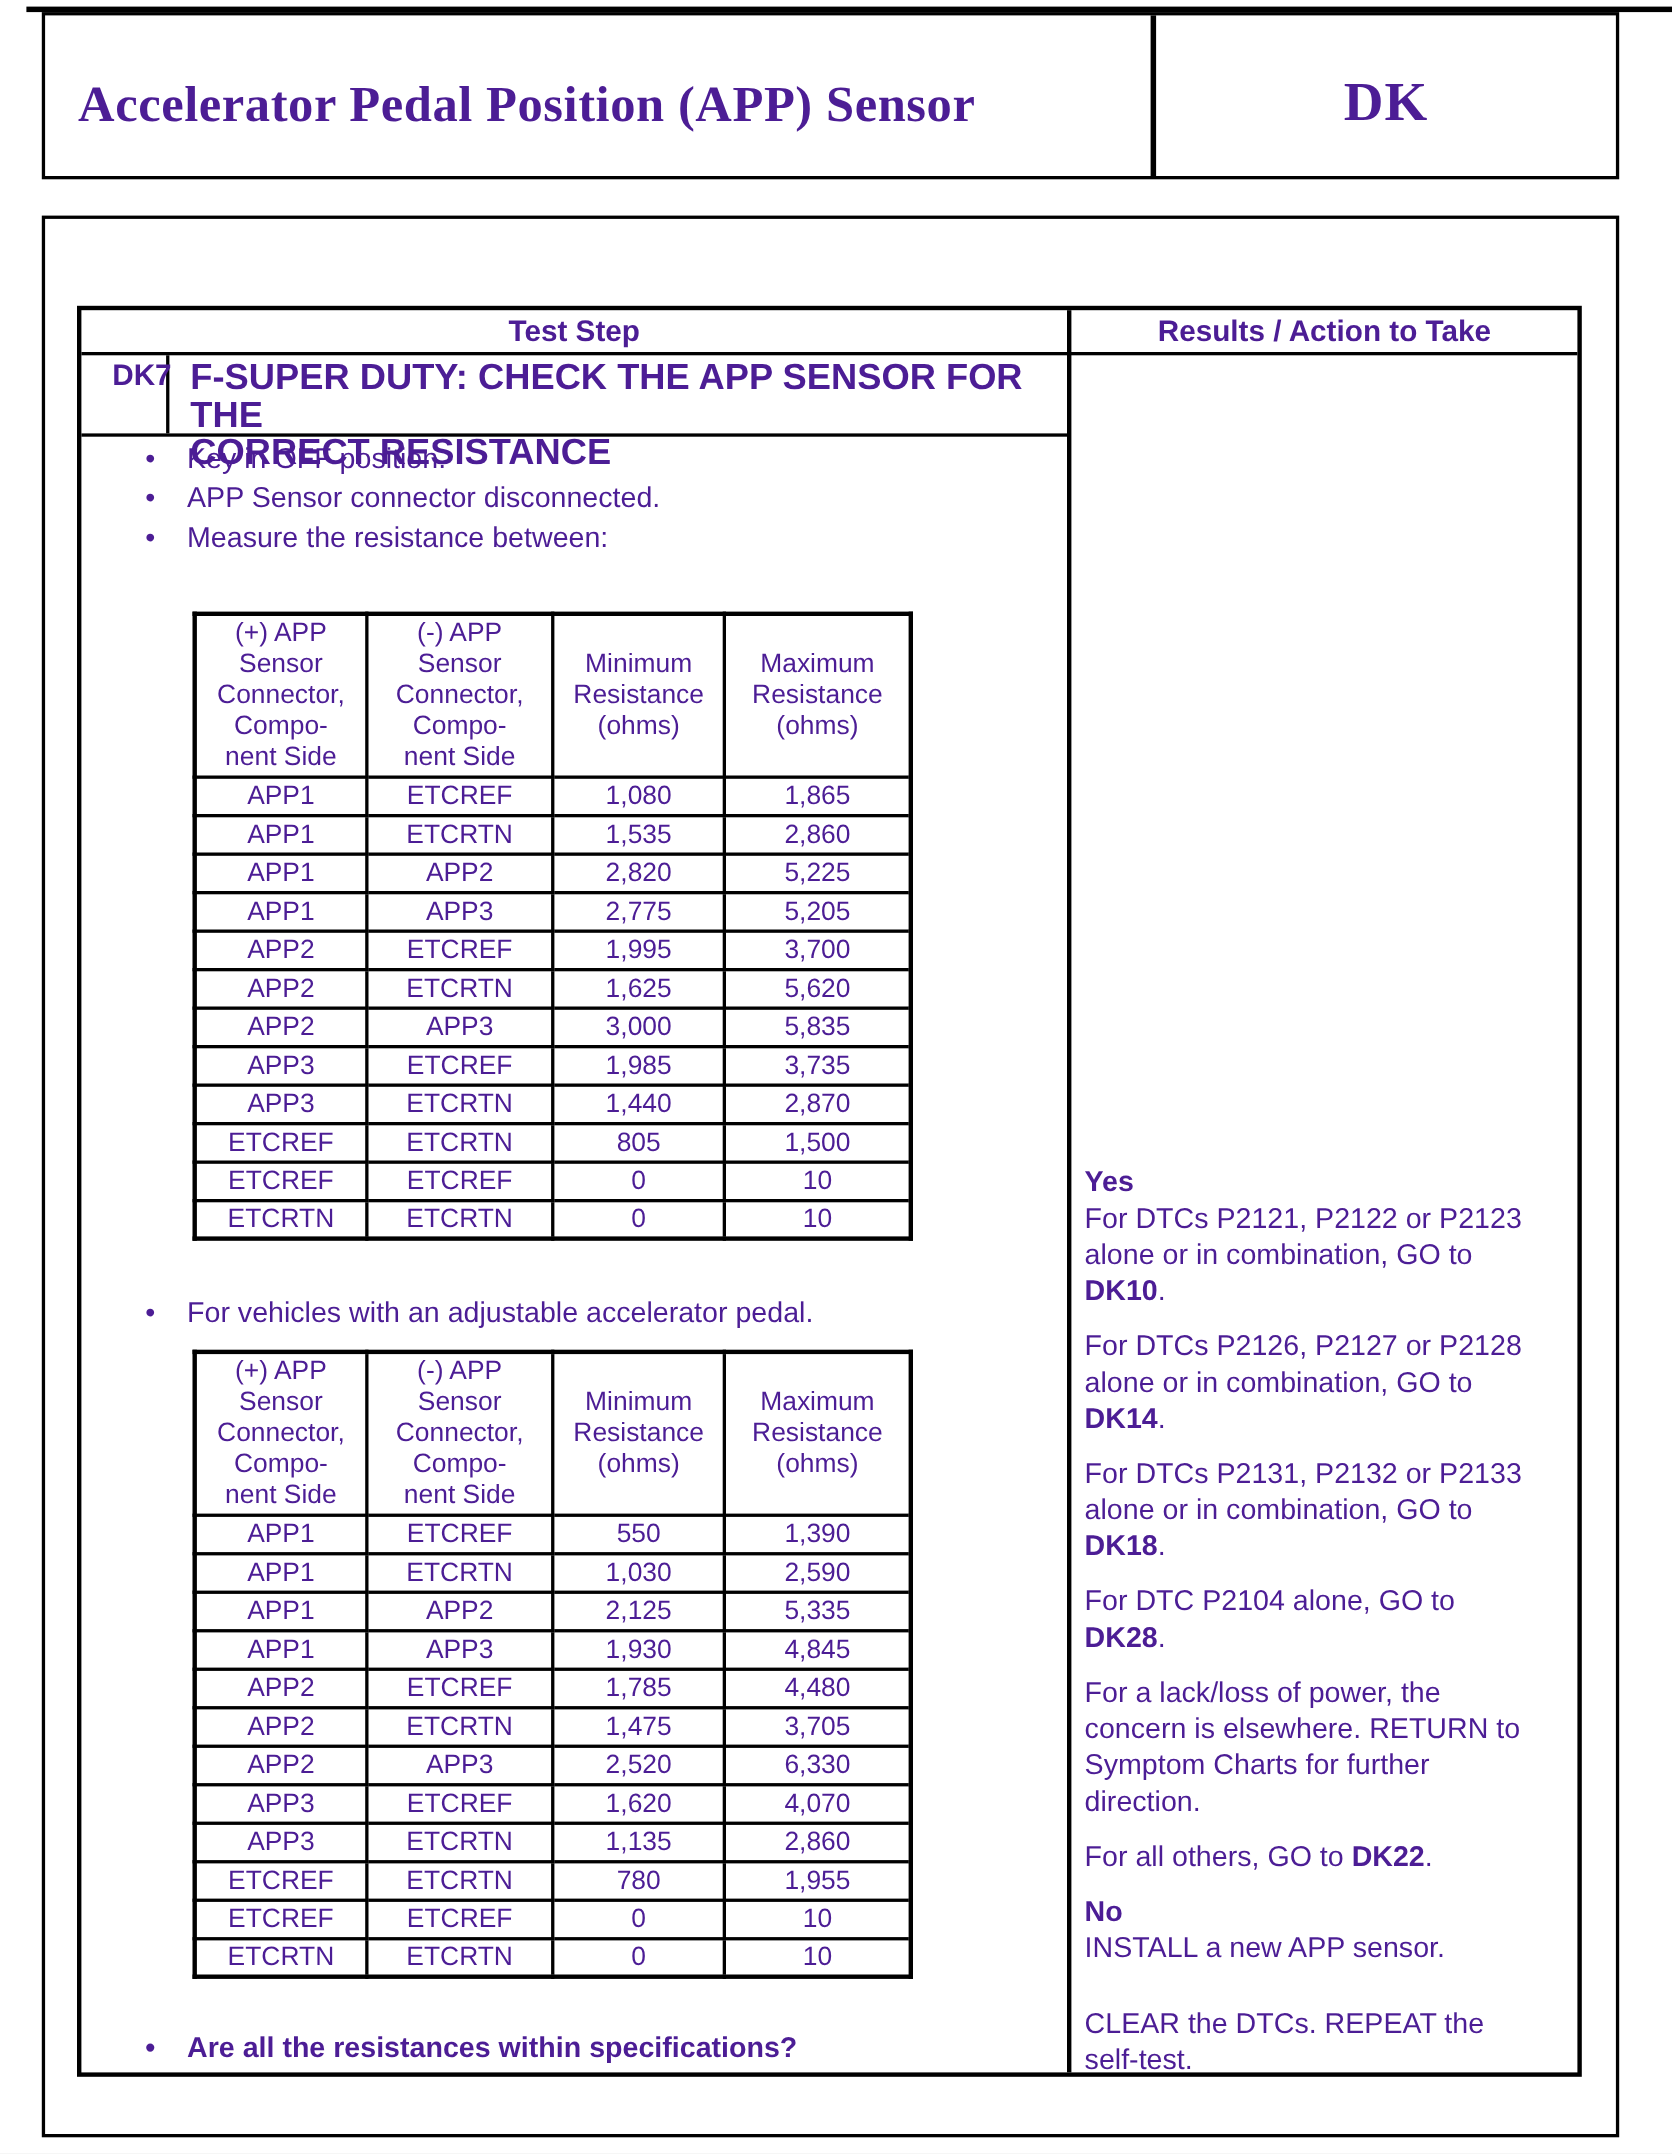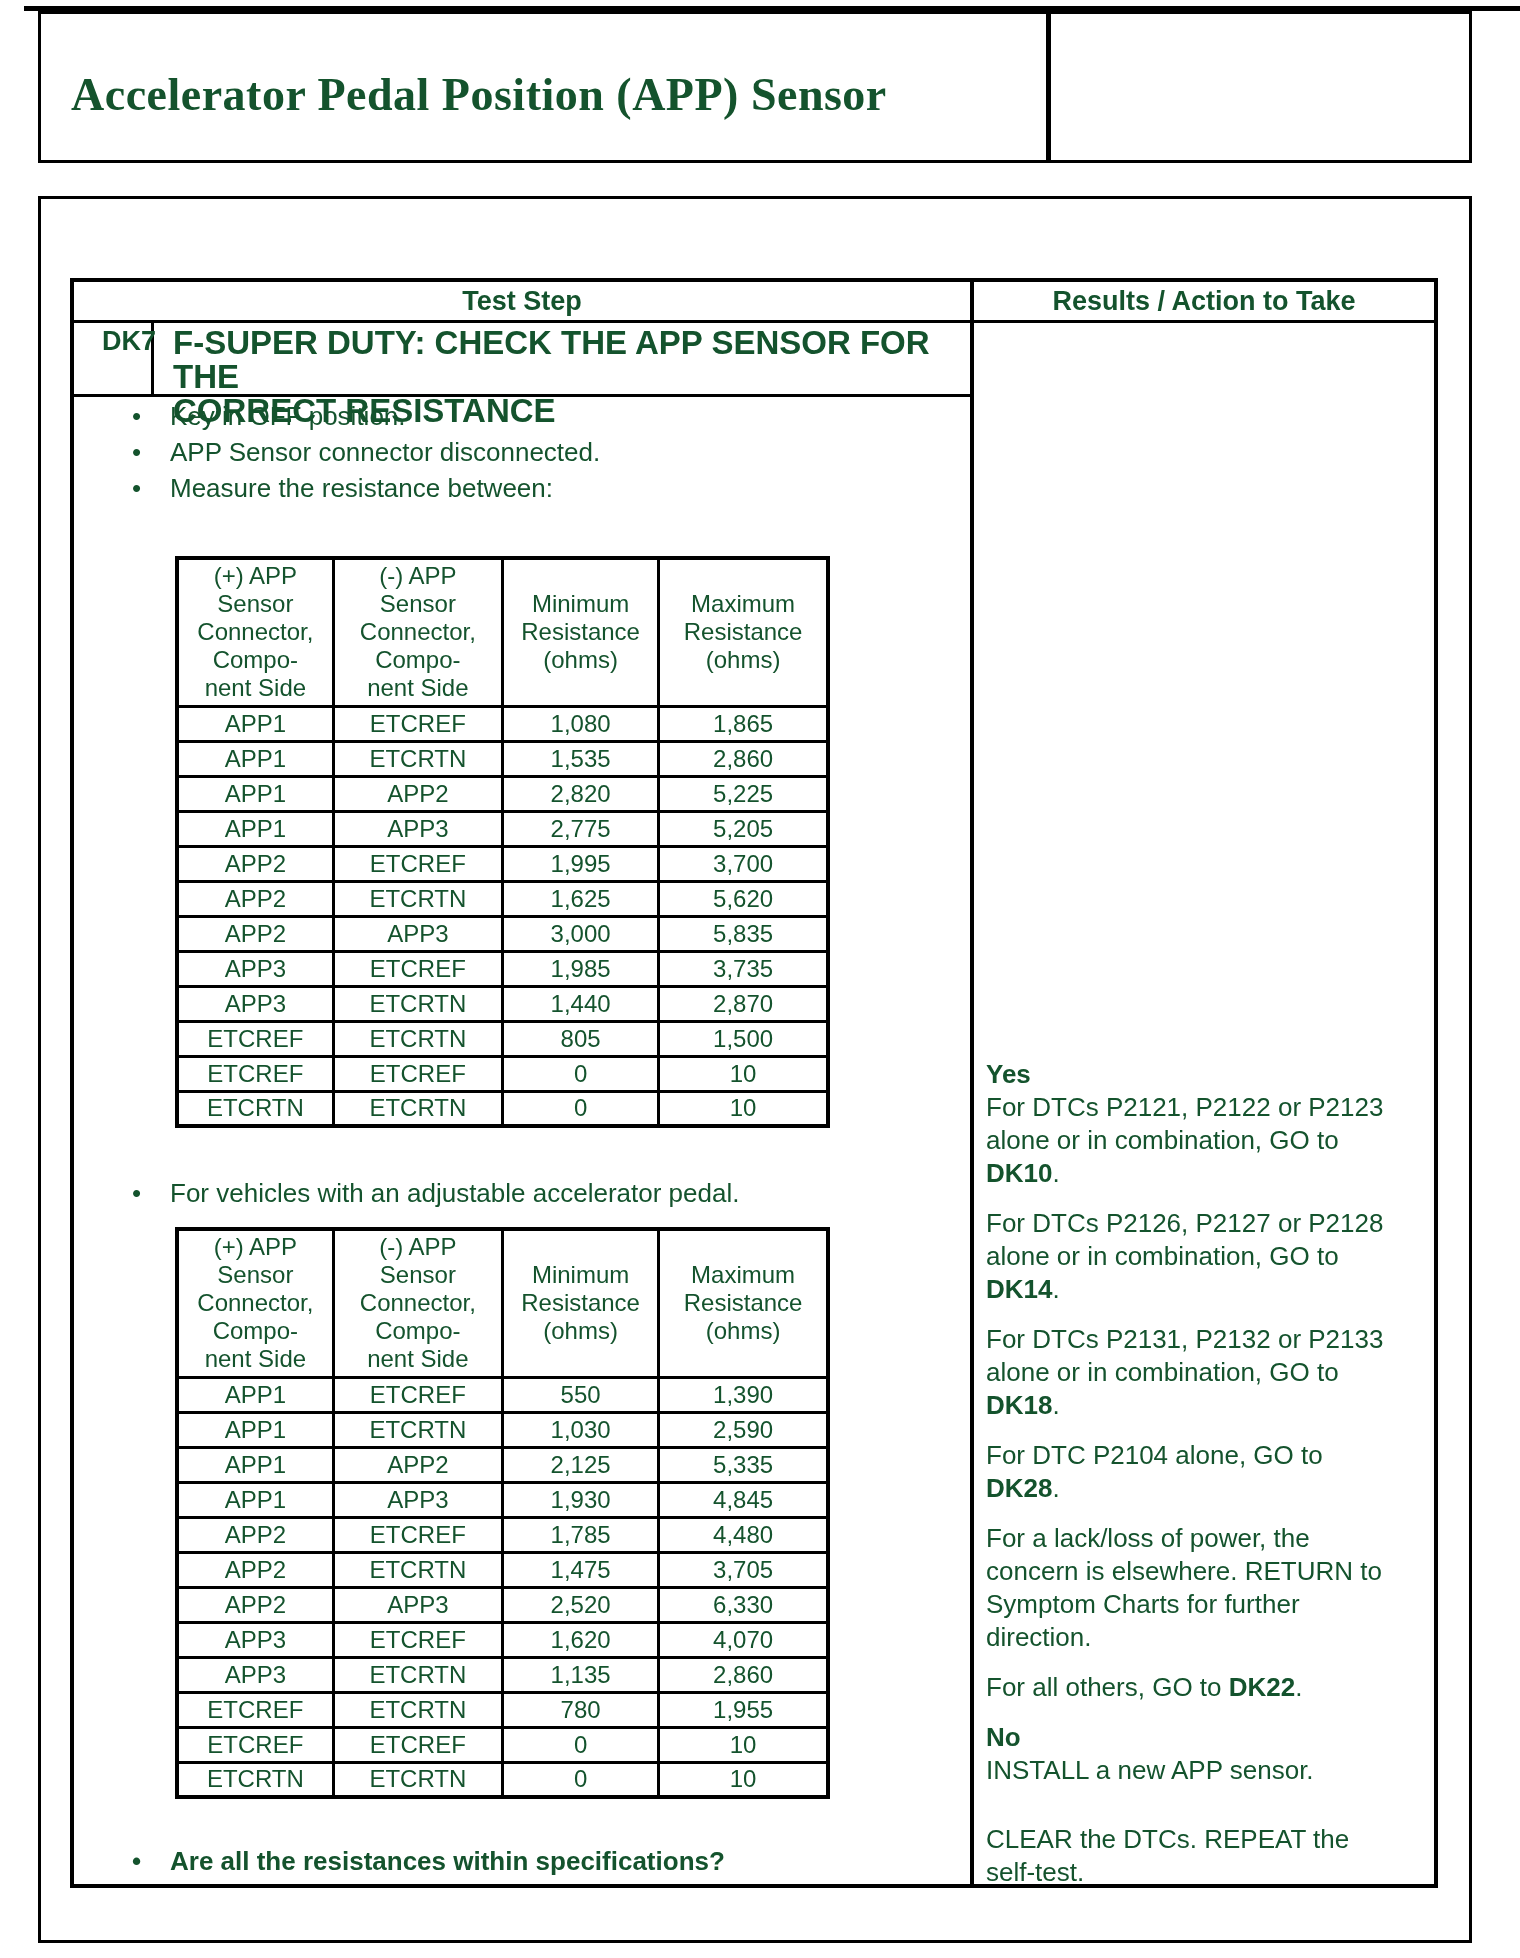"Accelerator Pedal Position (APP) Sensor" .page { color: #14532d -> #4c1d95 }
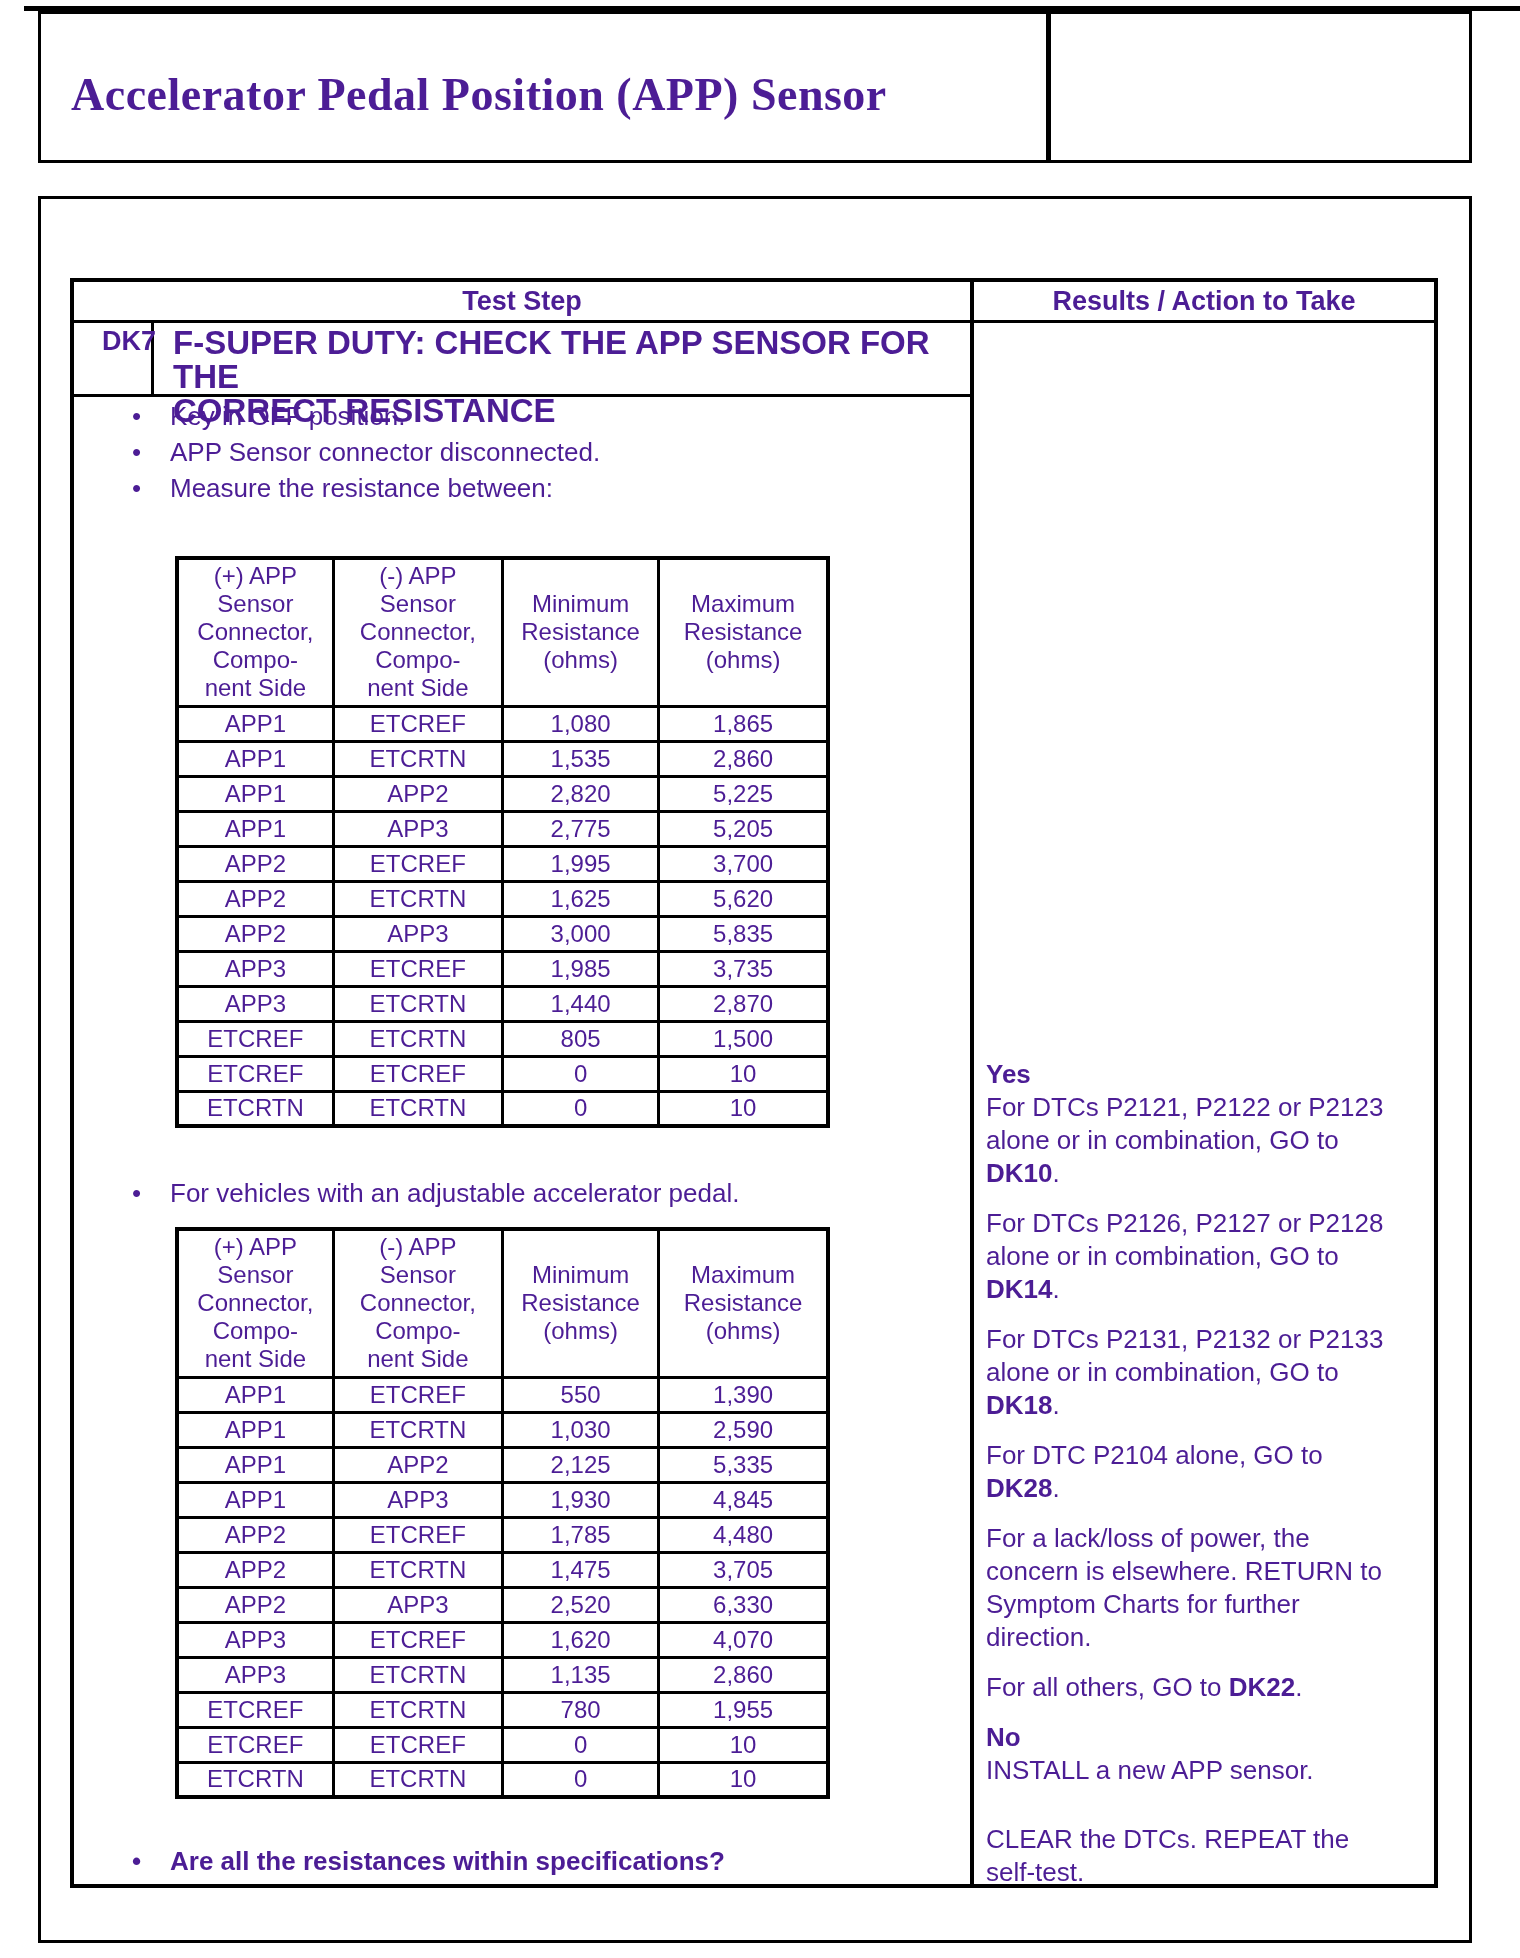"DK" div.title-right { html: none -> <div> <span>DK</span> </div> }
